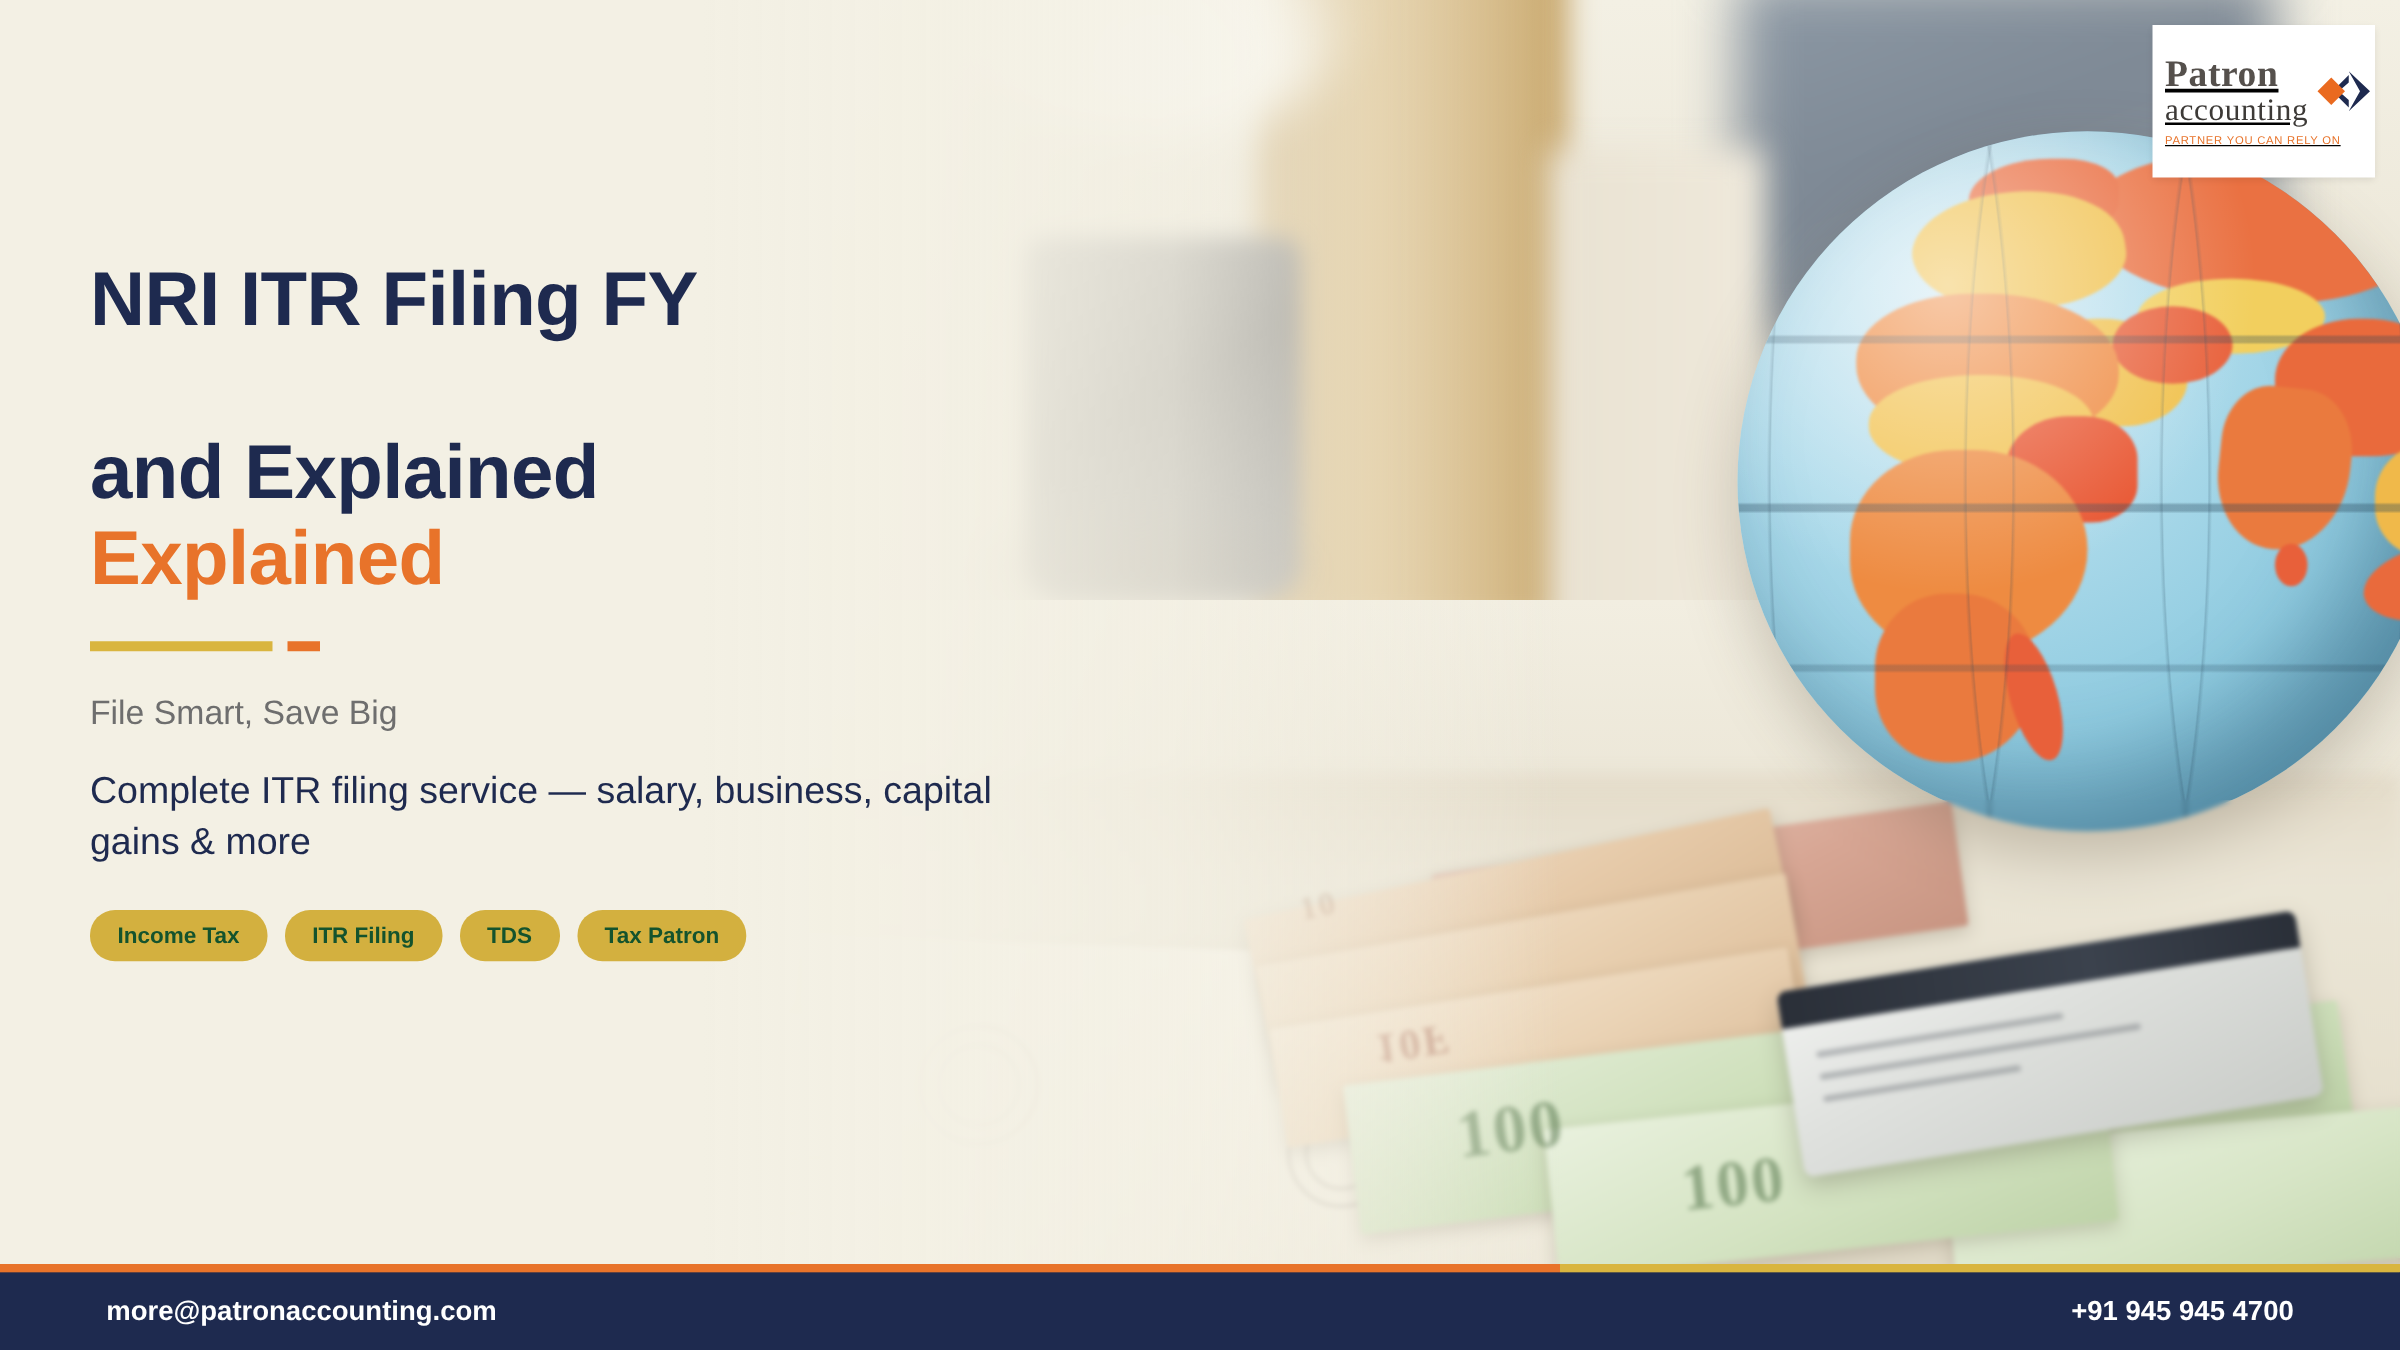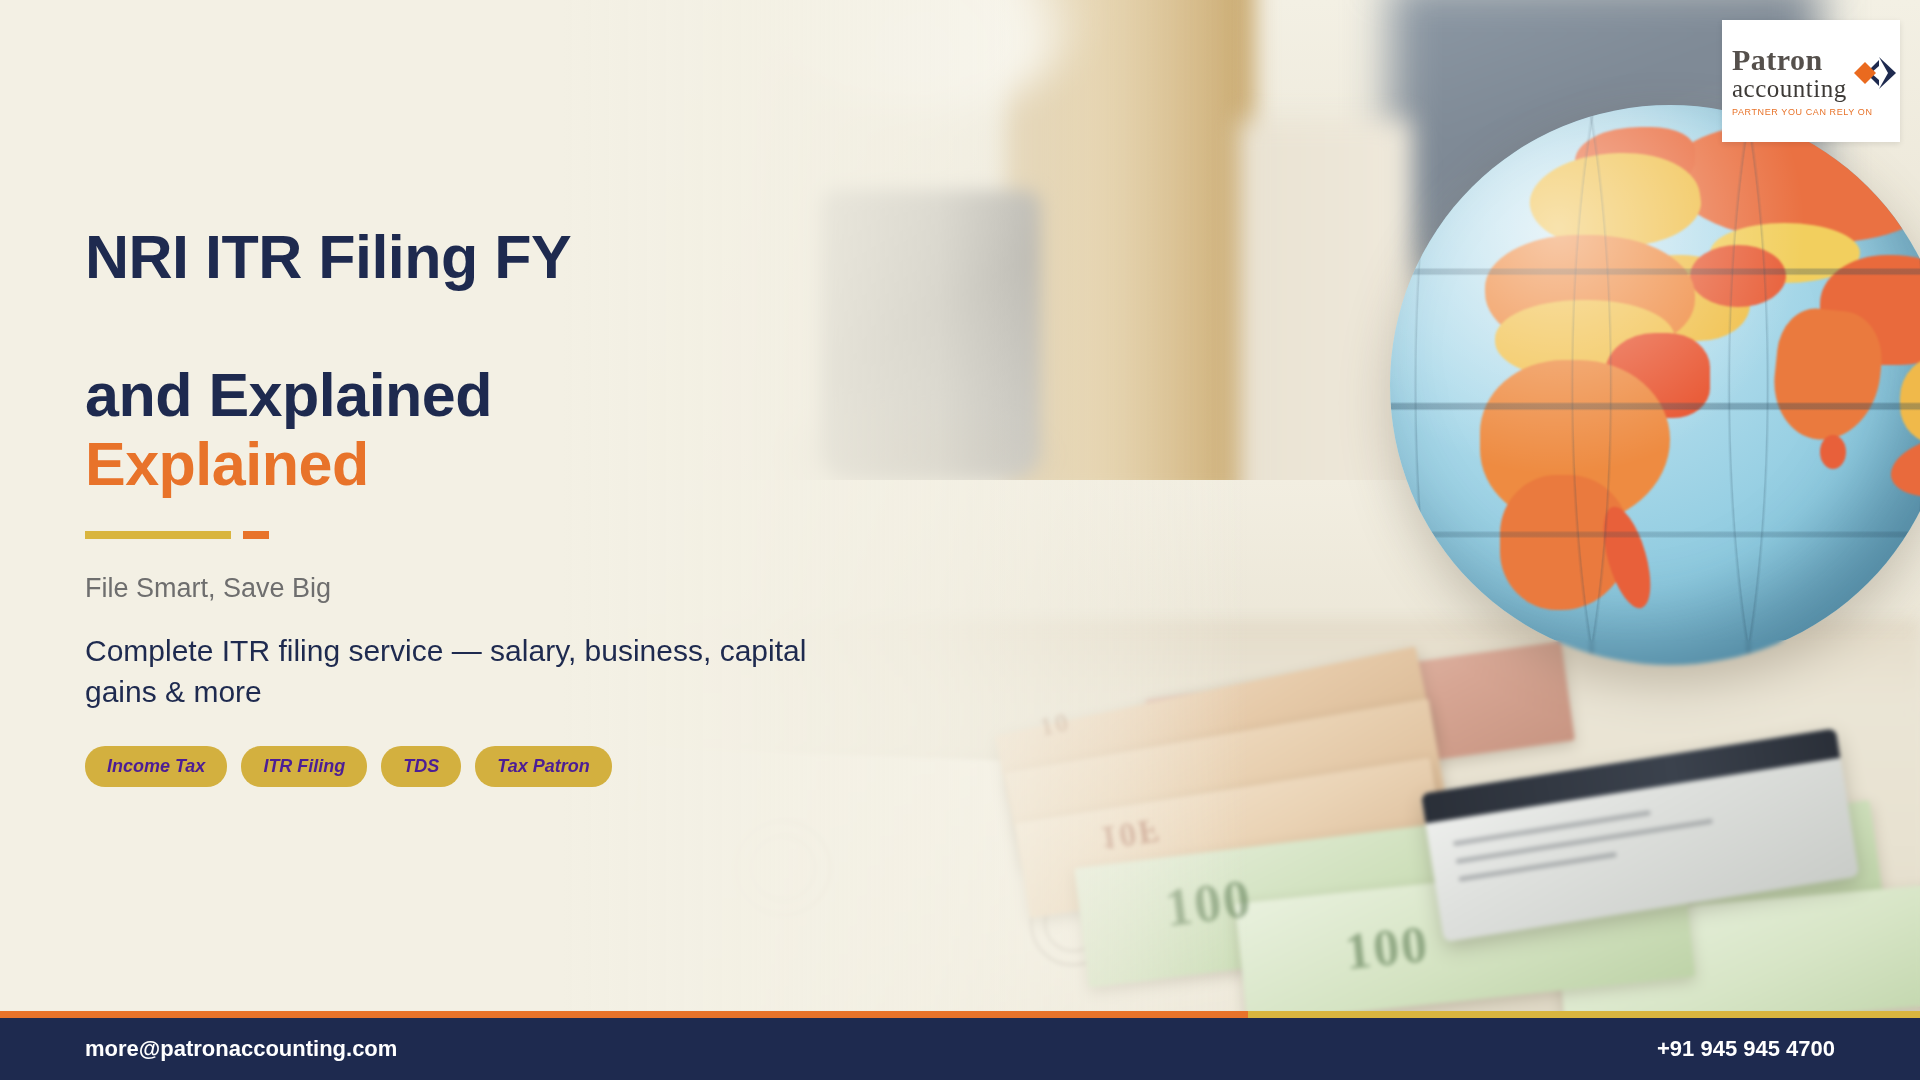"Patron" .logo-inner { text-decoration: none -> underline }
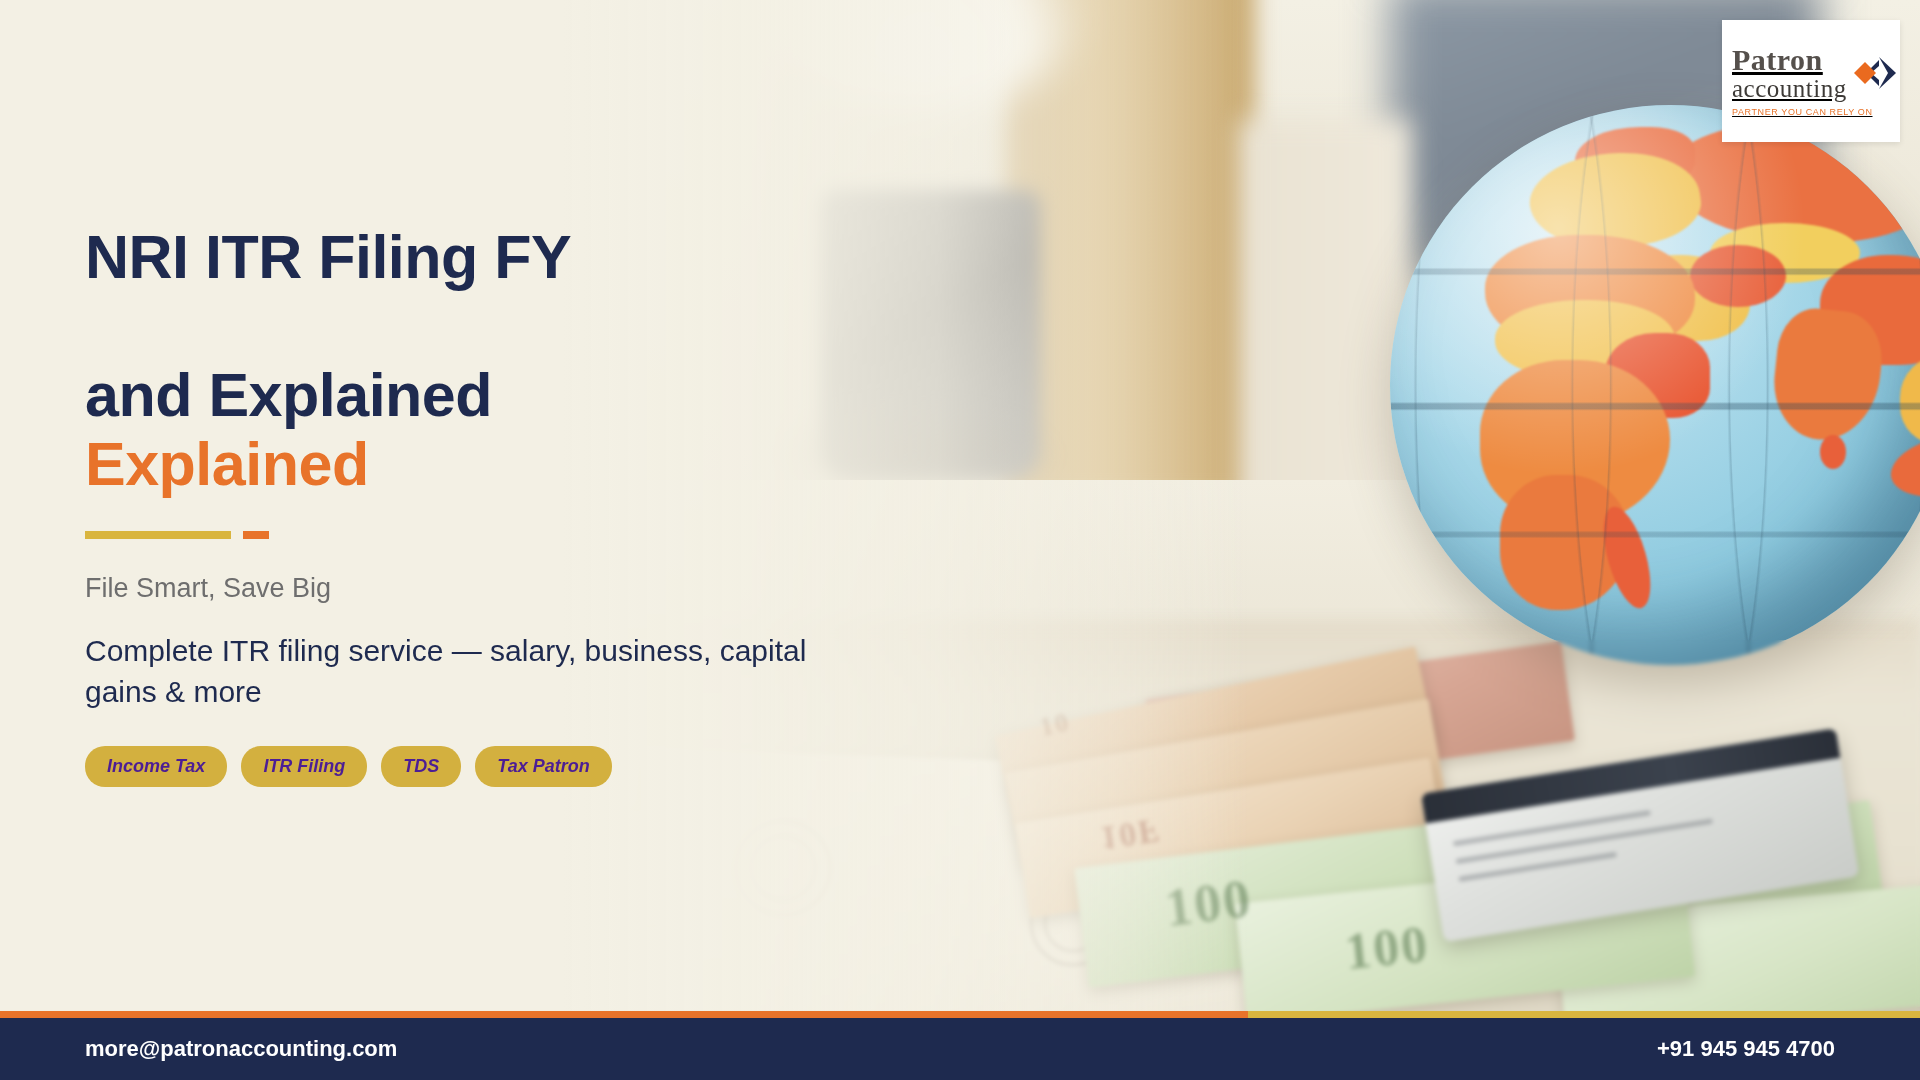"NRI ITR Filing FY" .content { left: 85px -> 72px; margin-top: 18px -> none }
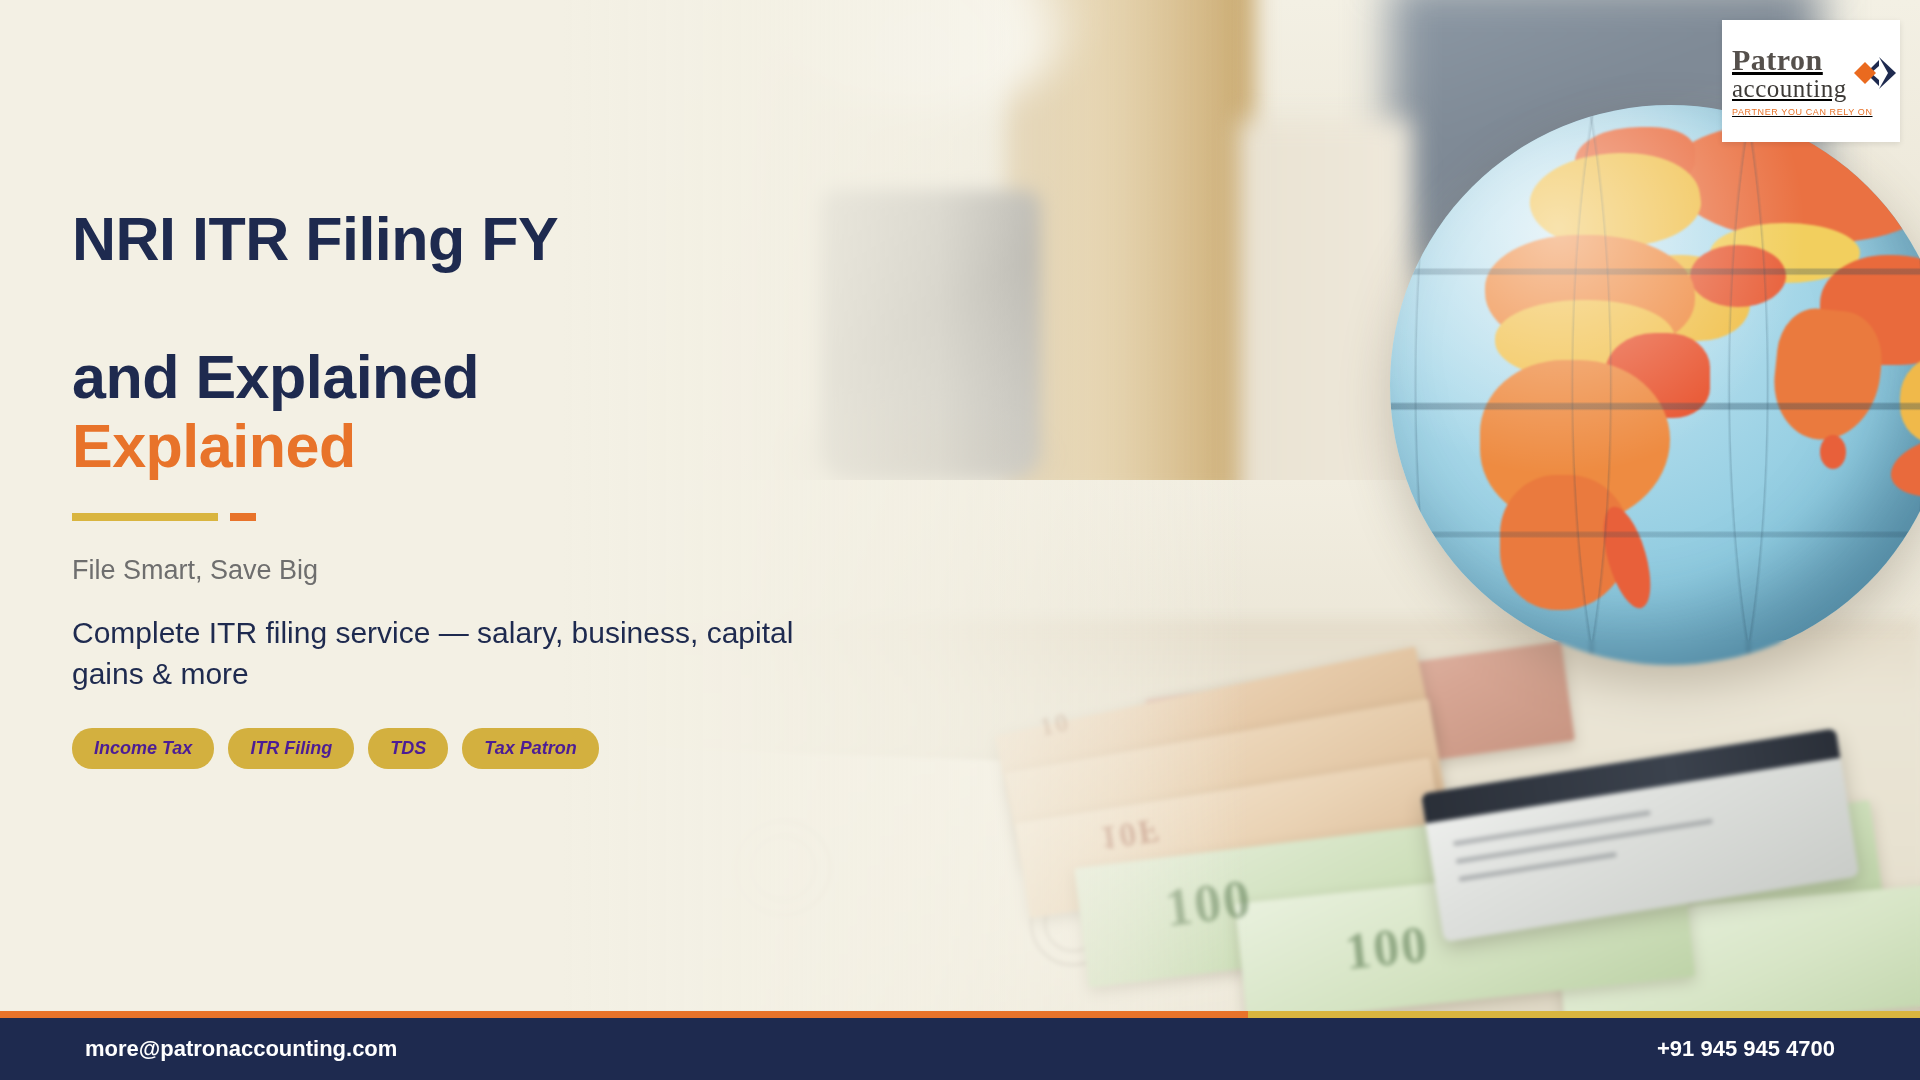"Income Tax" .pill { color: #4c1d95 -> #14532d; font-style: italic -> none }
